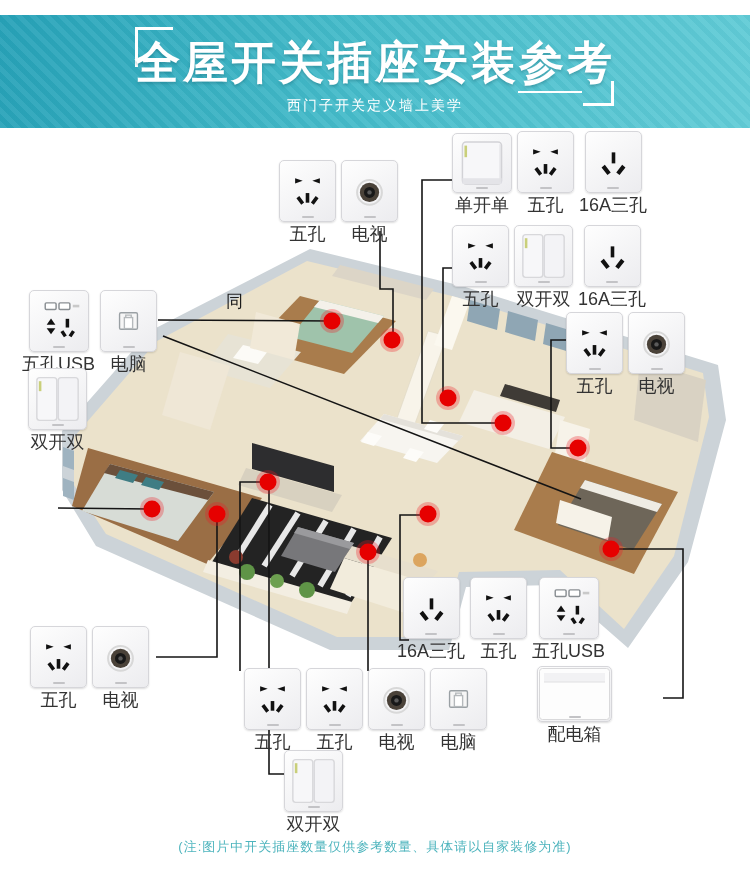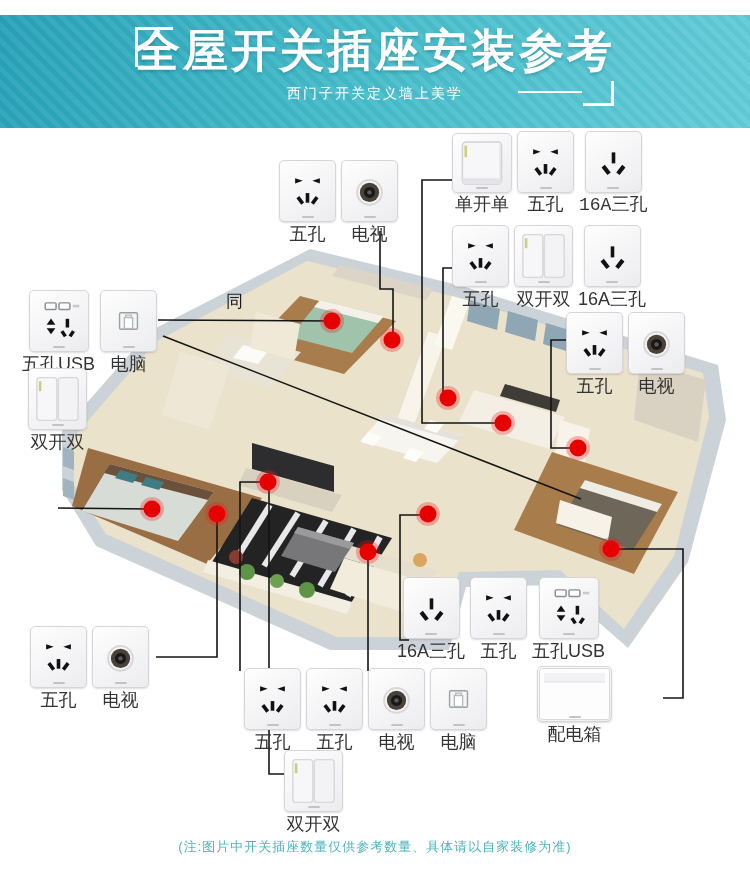"全屋开关插座安装参考" .header h1 { padding-top: 6px -> 18px }
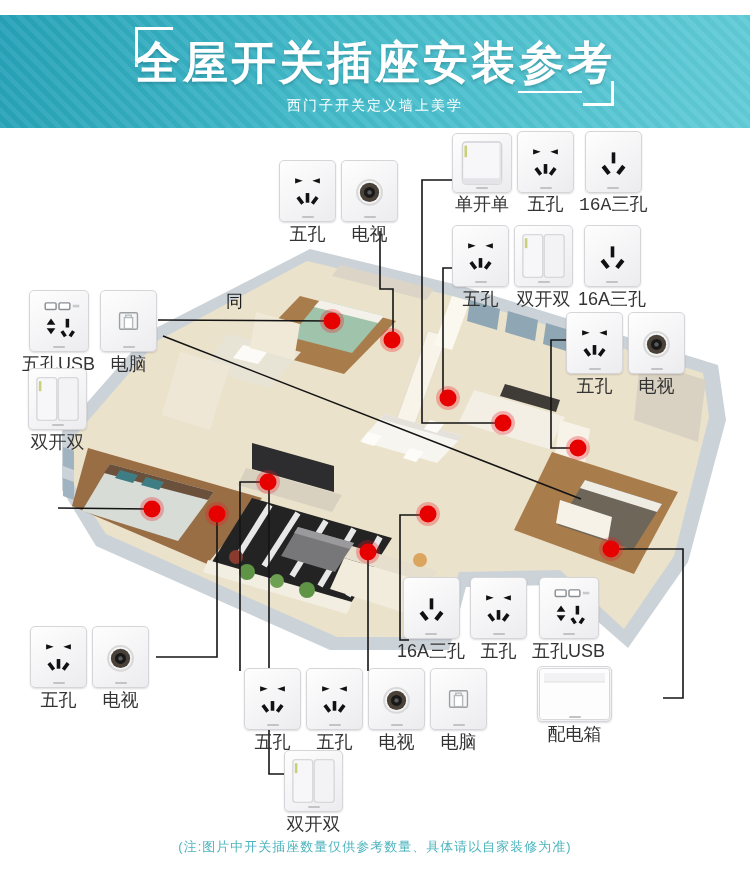"单开单" div.pgroup { font-family: Liberation Mono, monospace -> none }
